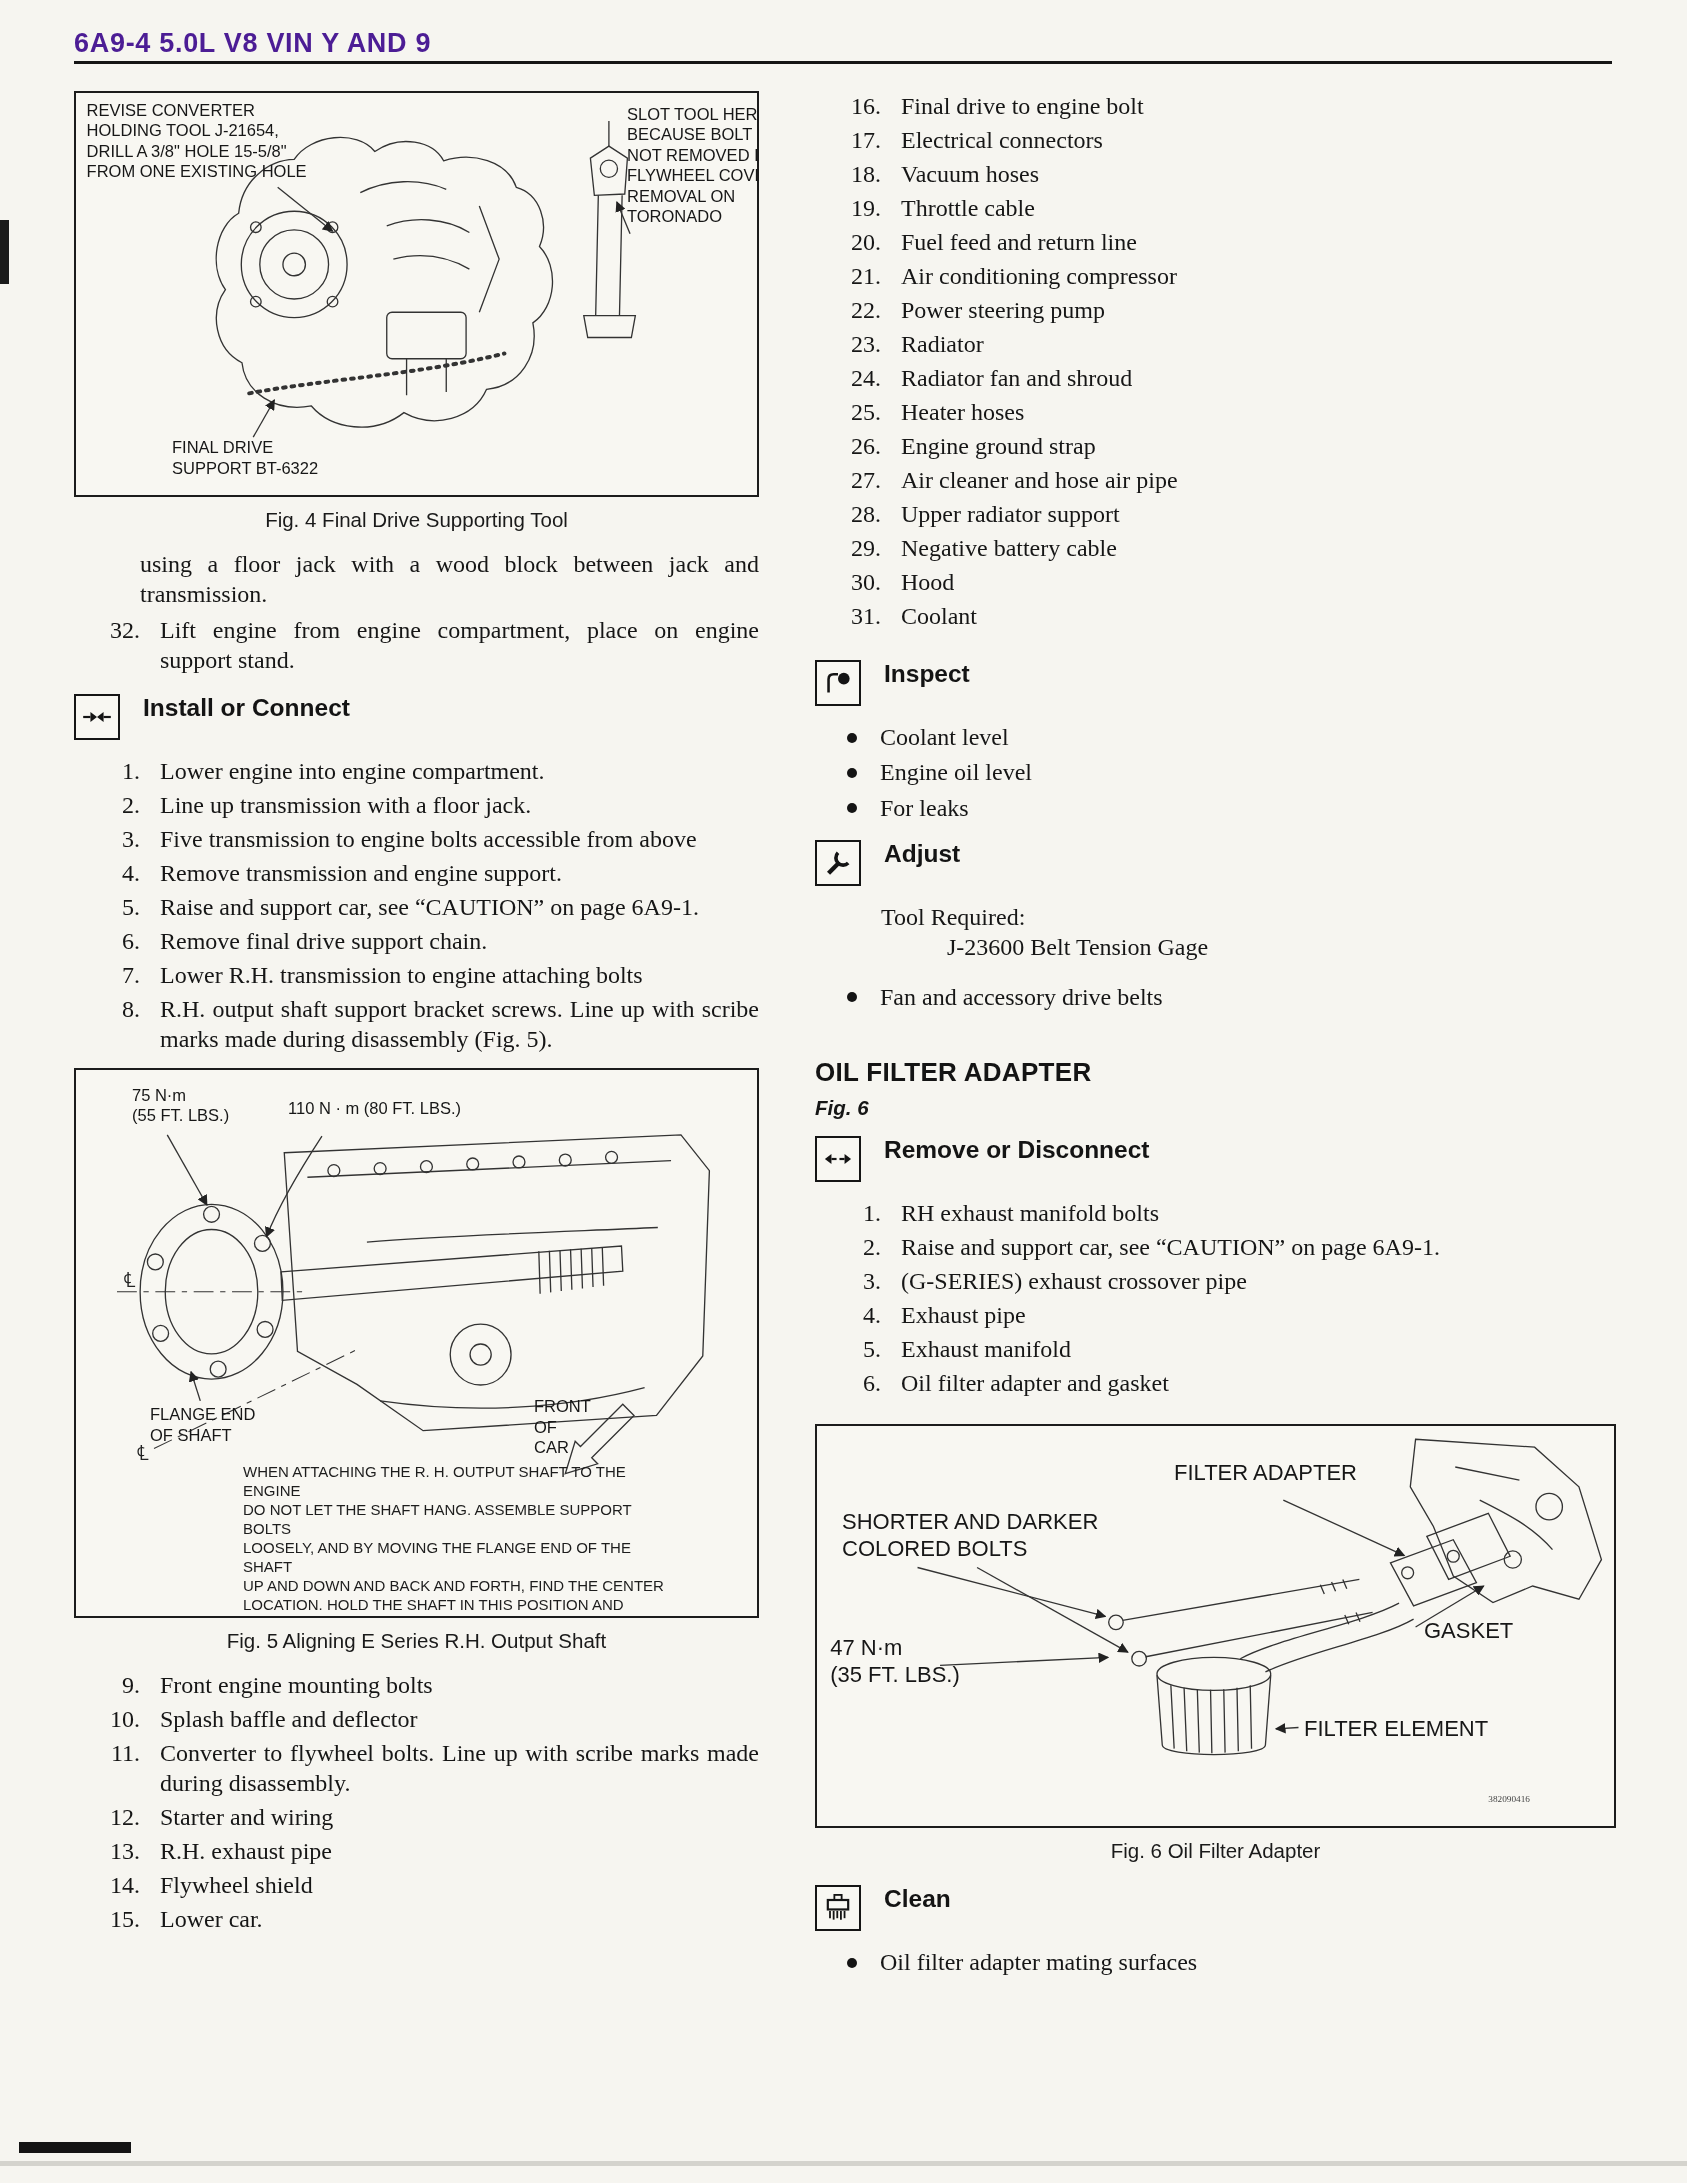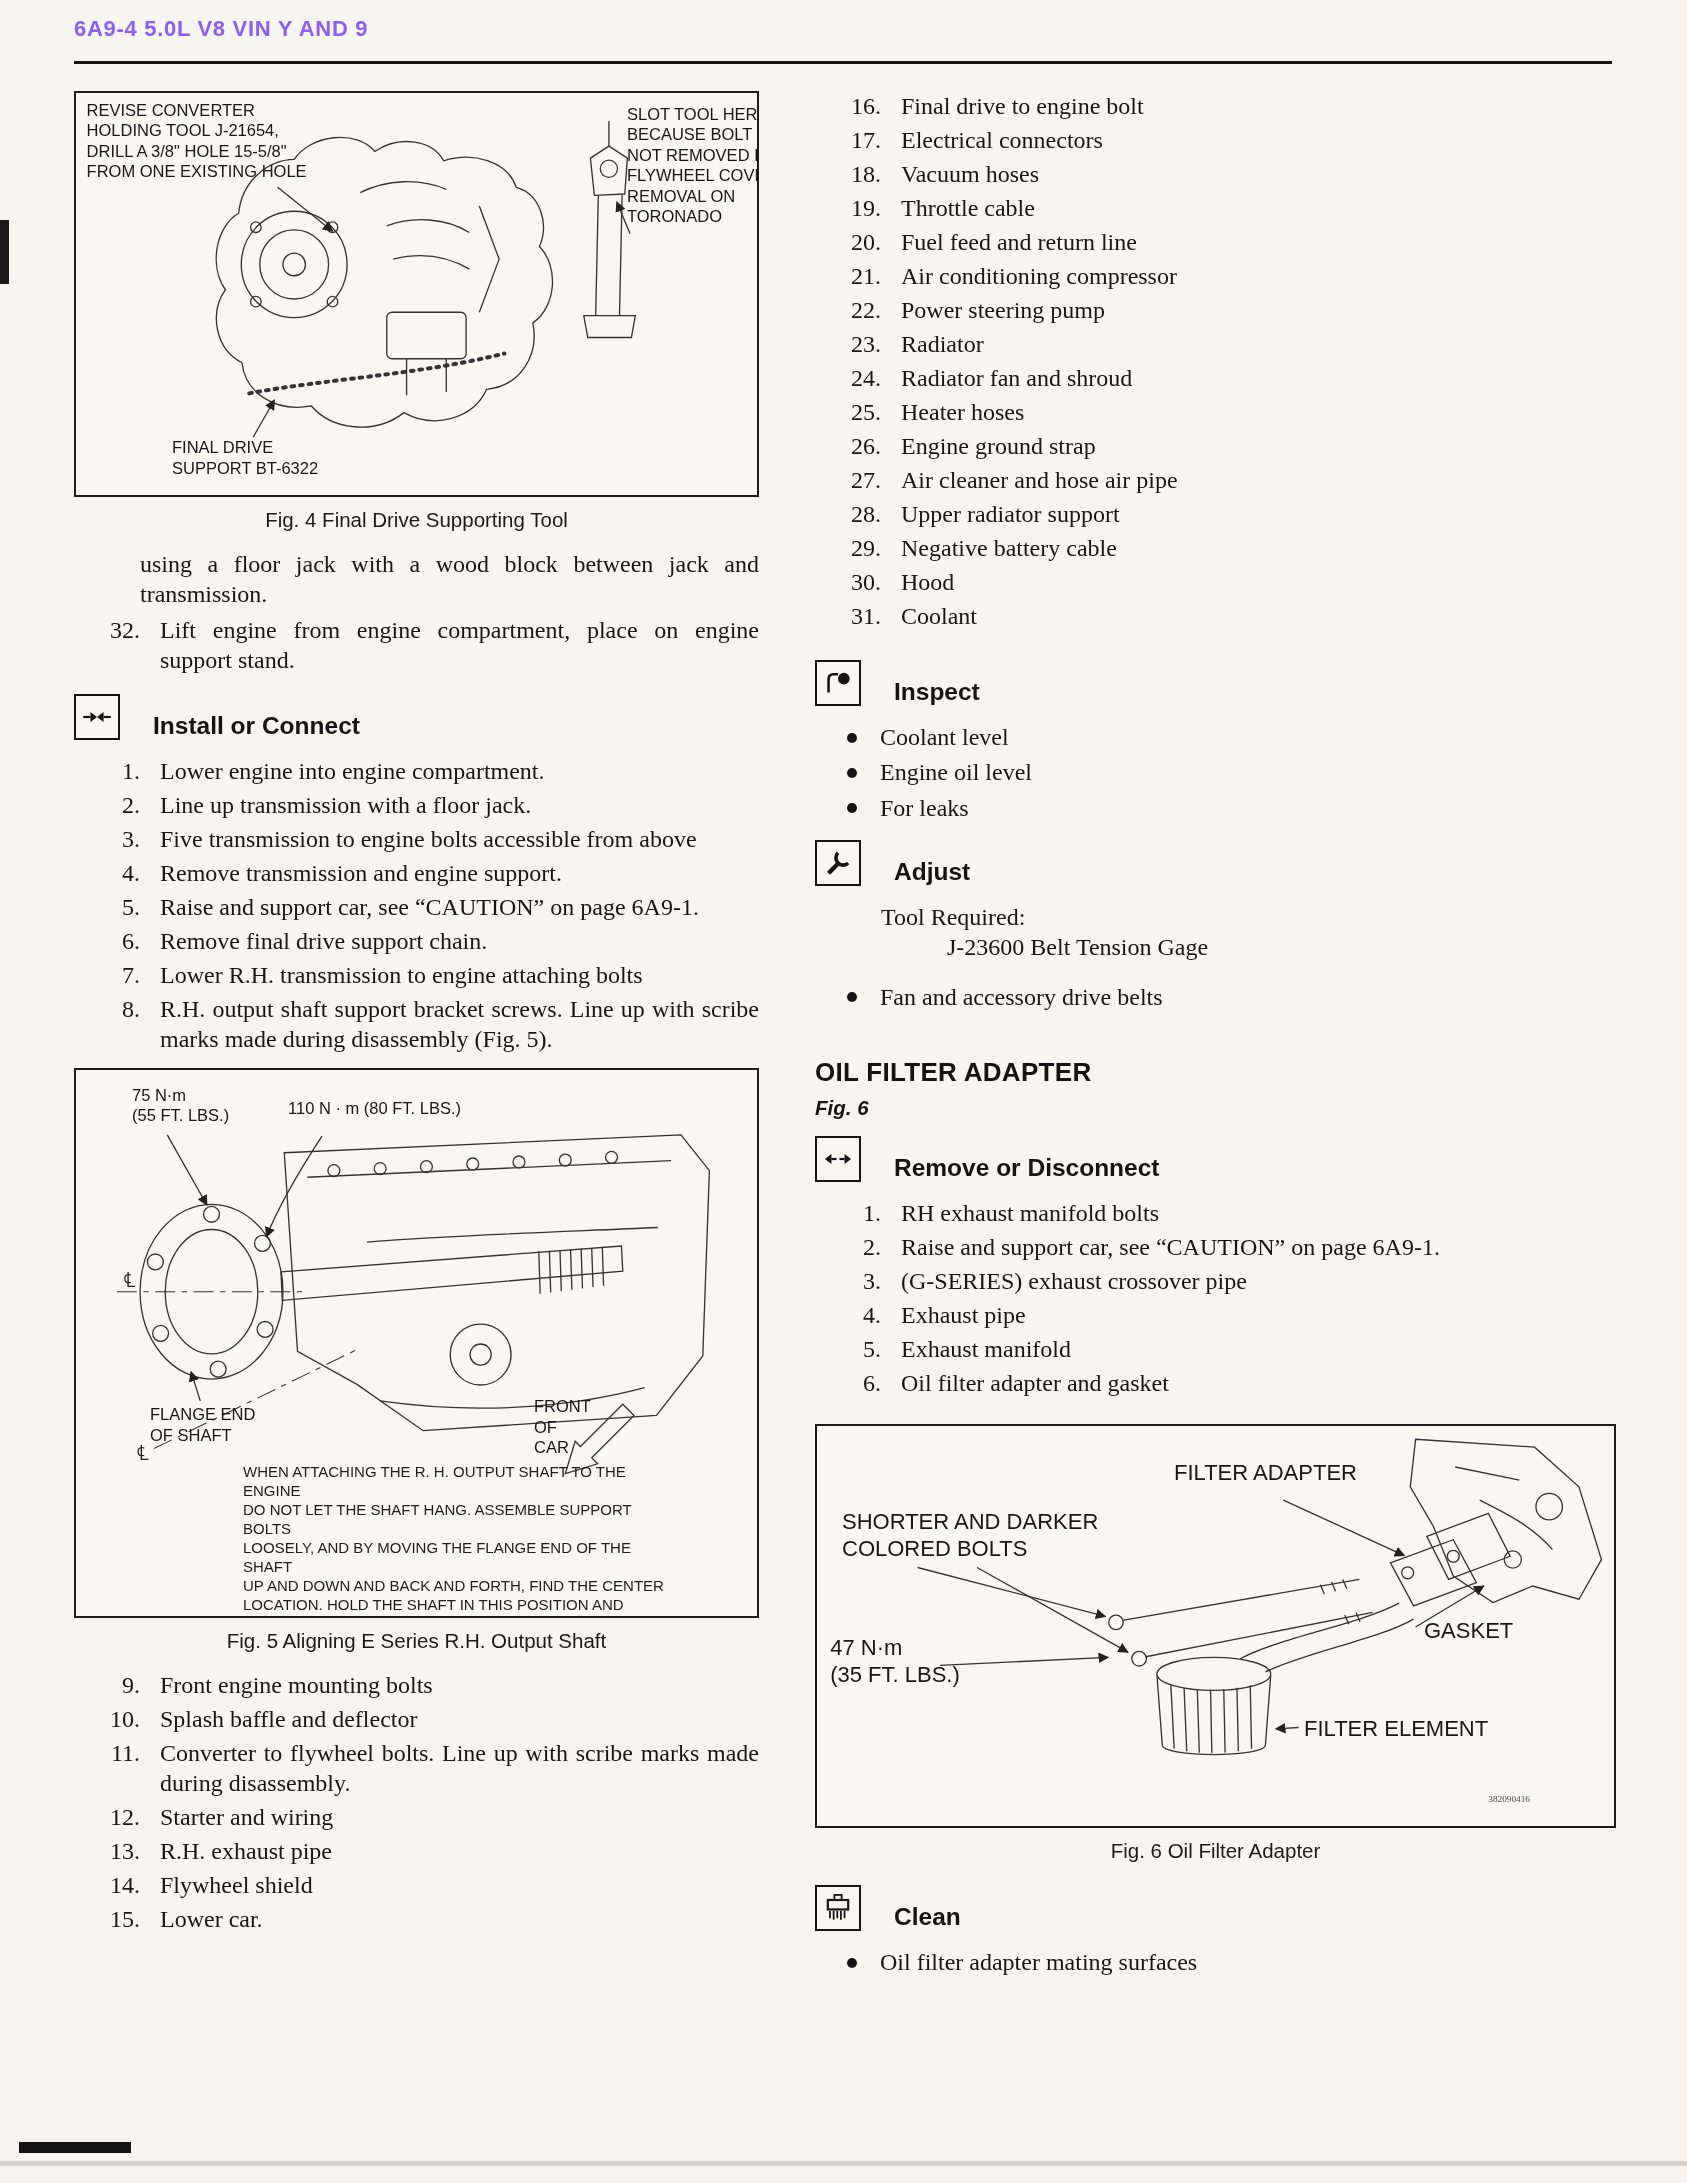"6A9-4 5.0L V8 VIN Y" .header-title { color: #8b5cf6 -> #4c1d95; font-size: 22px -> 27px; top: 16px -> 28px }
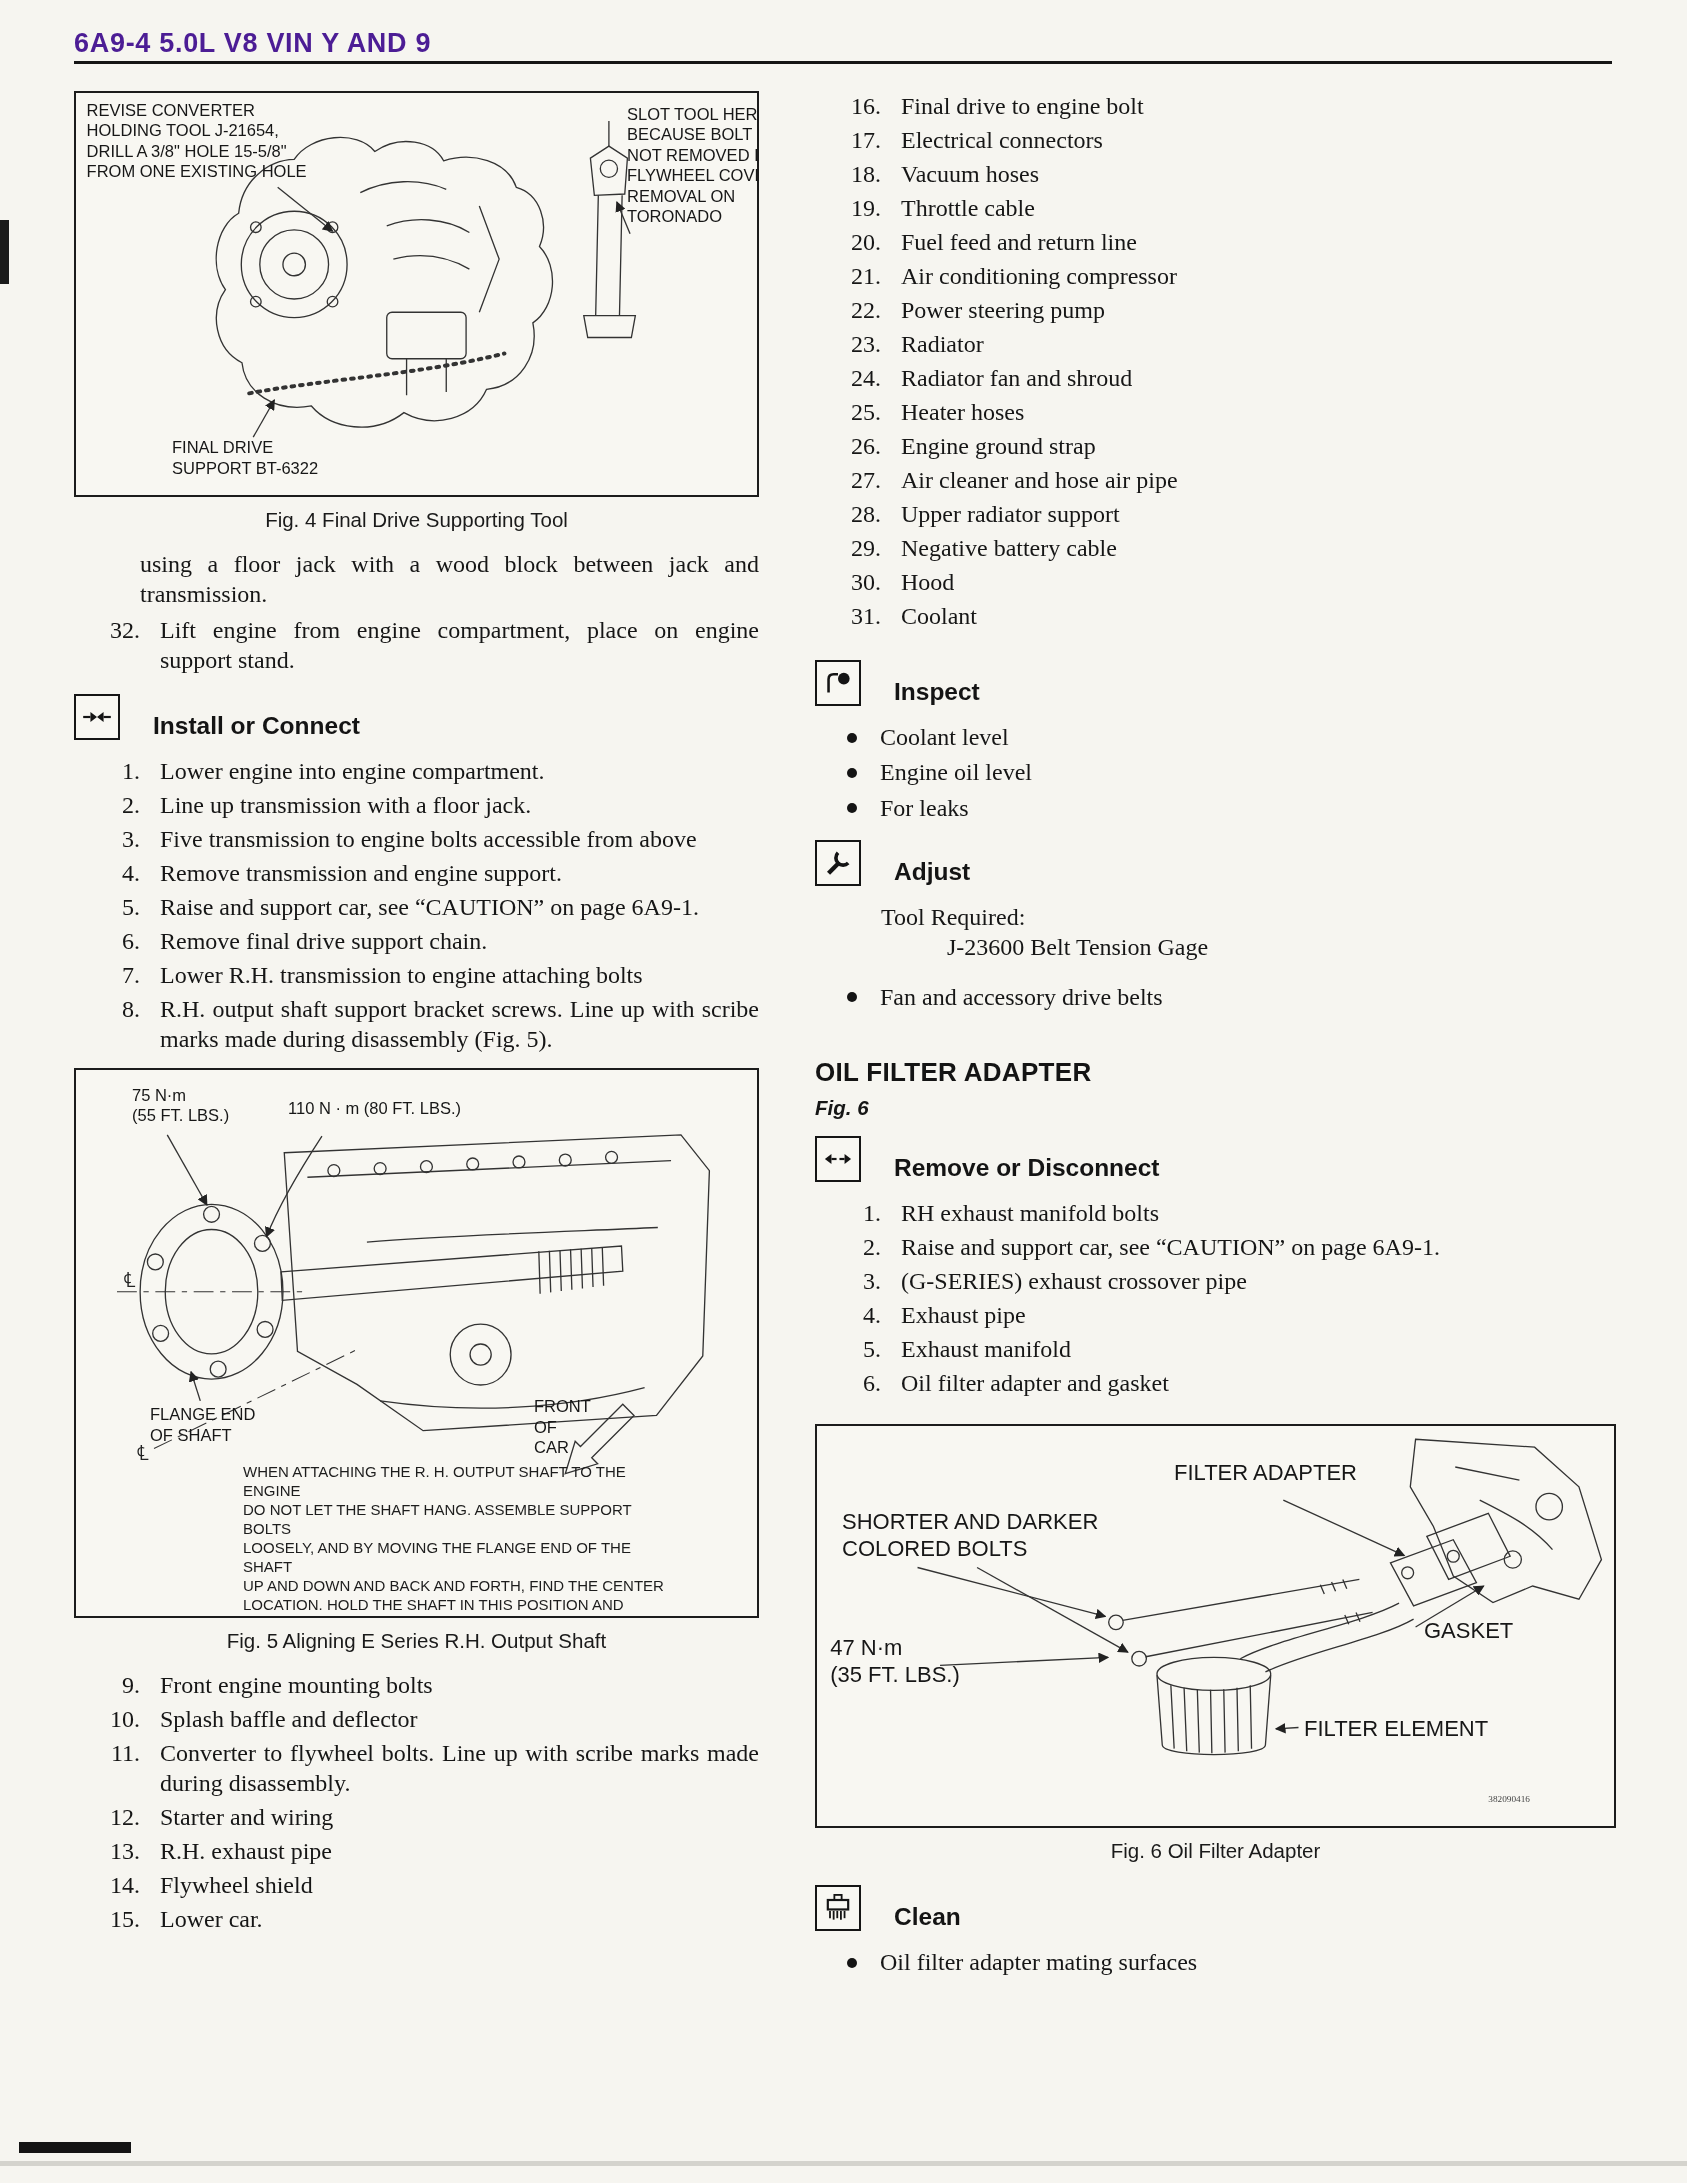"Inspect" .sec-head { align-items: flex-end -> flex-start; gap: 33px -> 23px }
